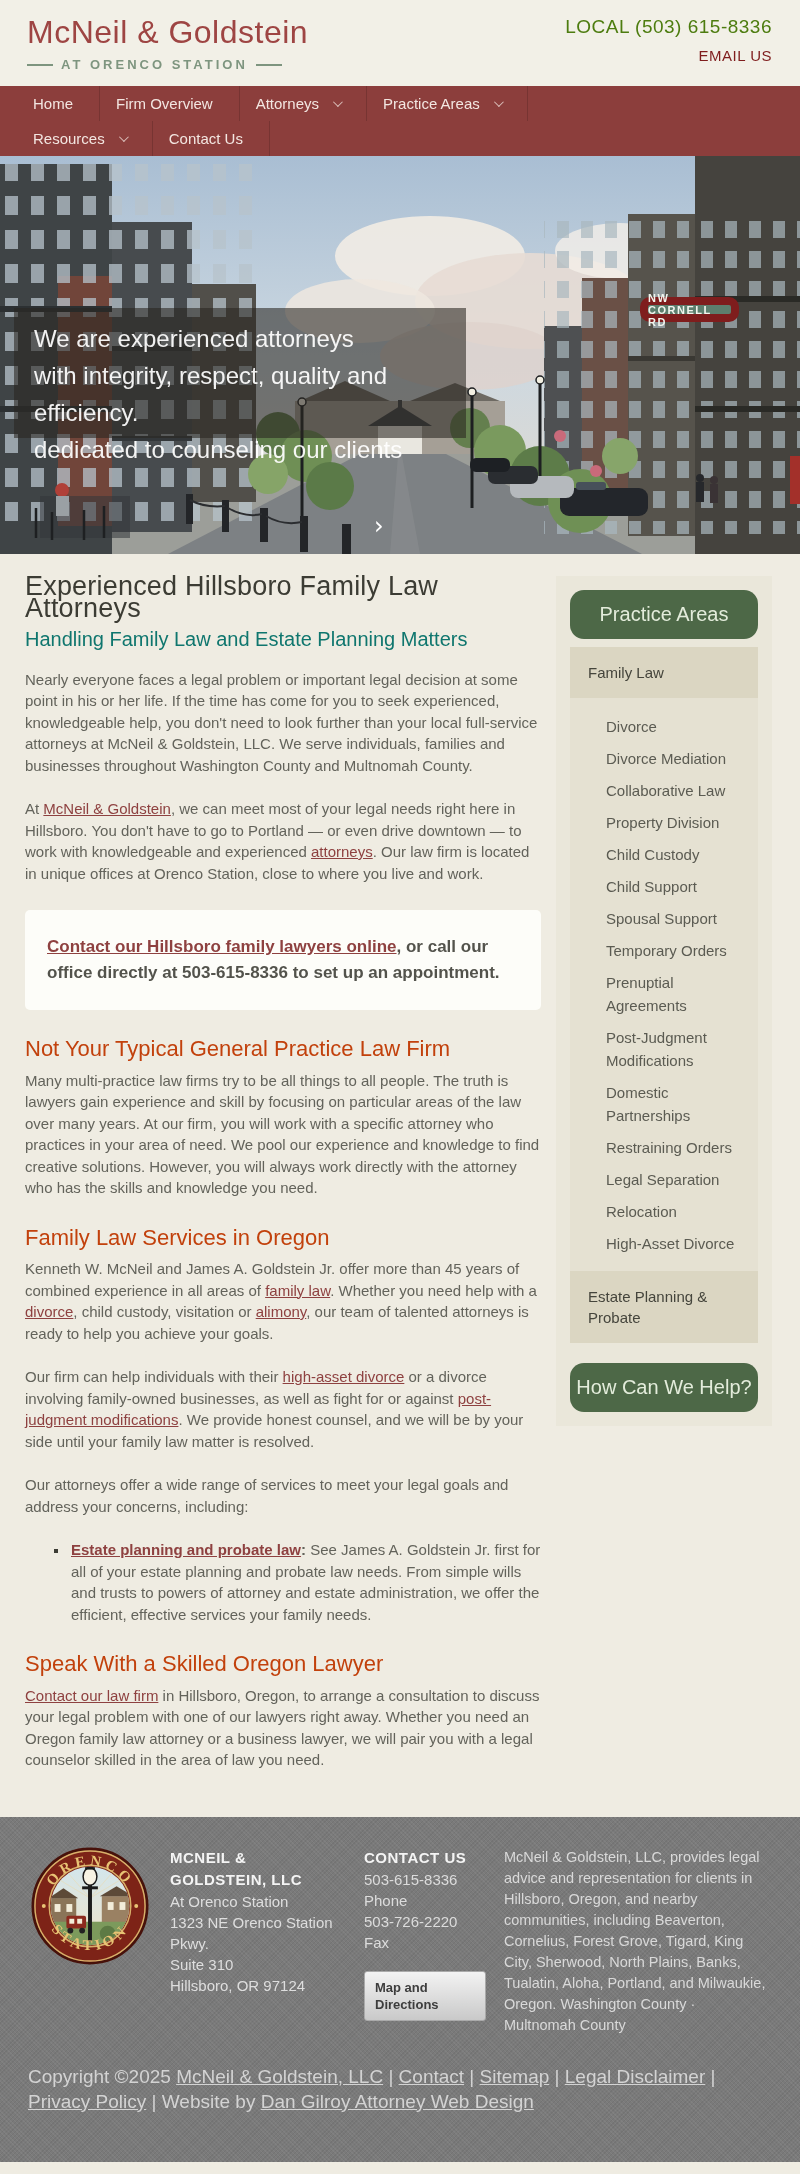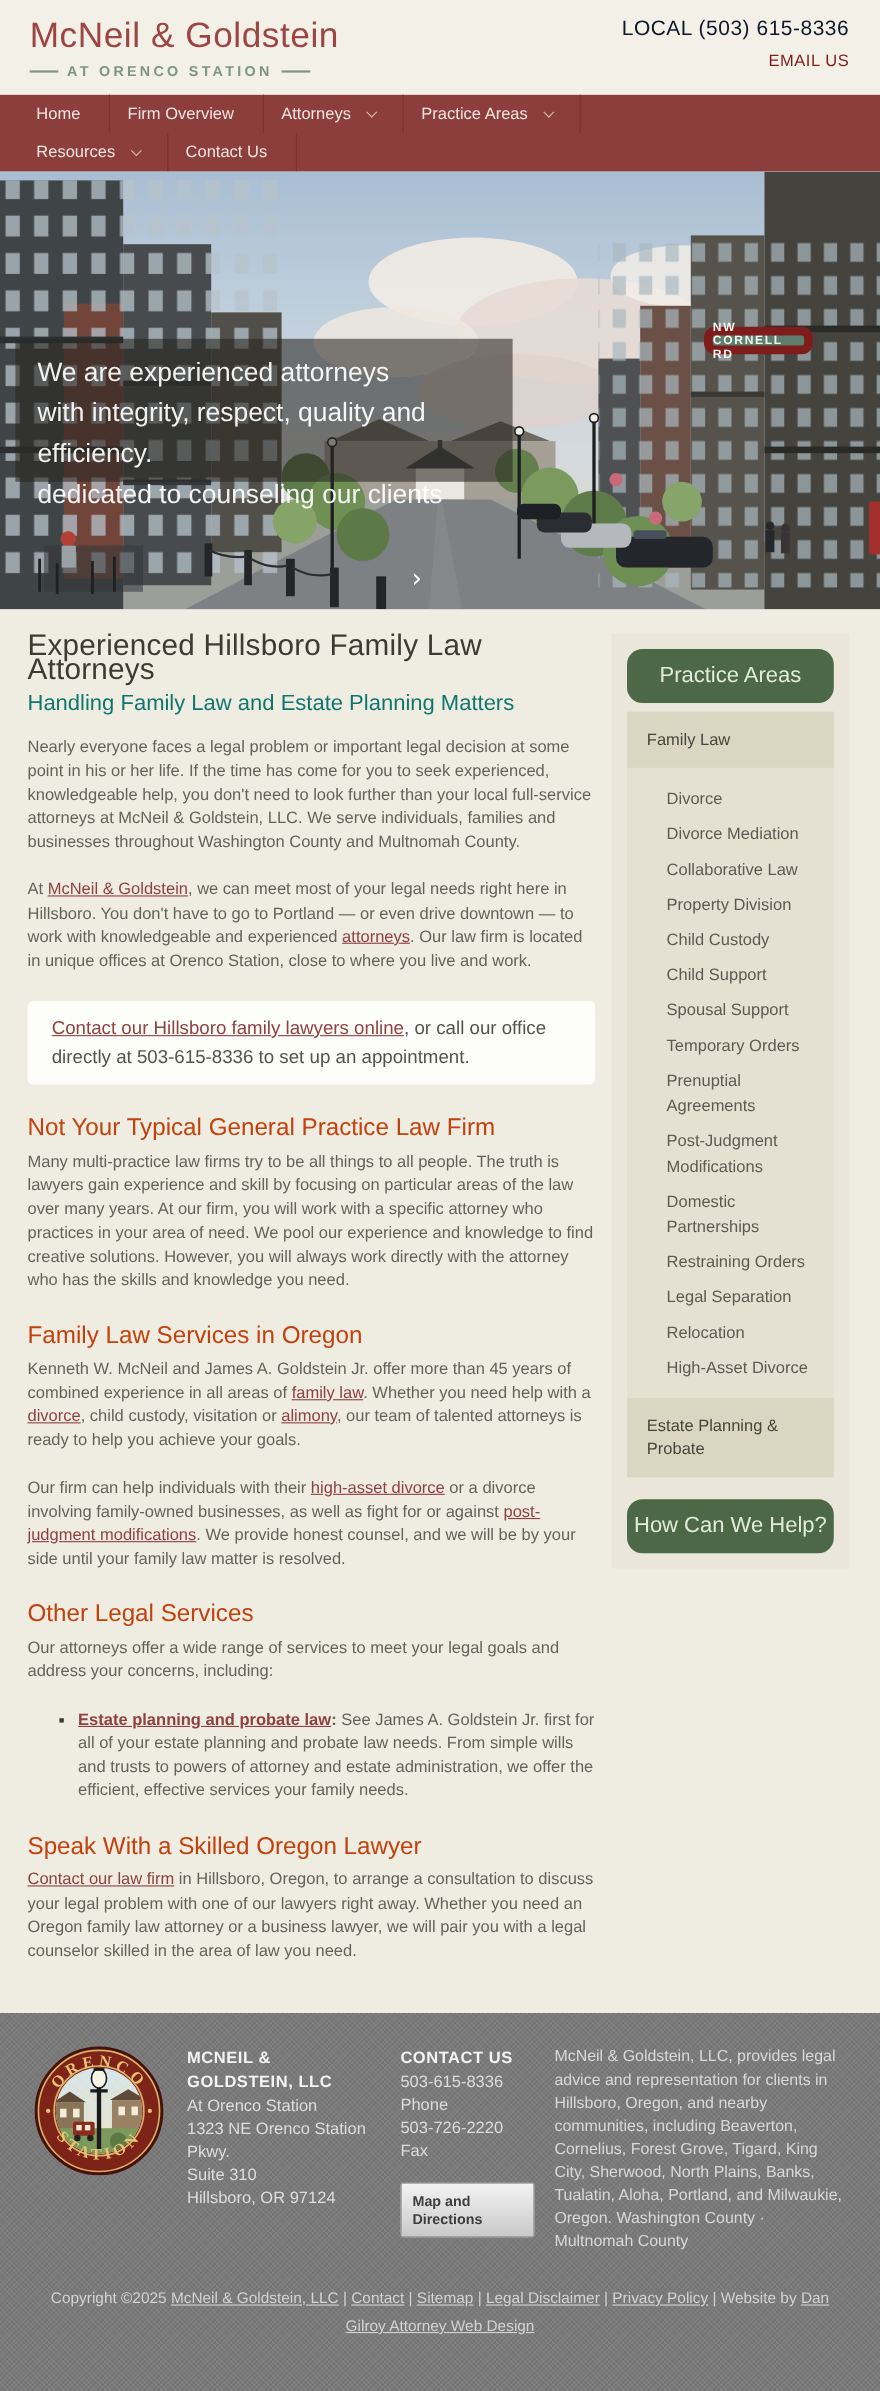"LOCAL (503) 615-8336" .header-phone { color: #0f172a -> #4d7c0f }
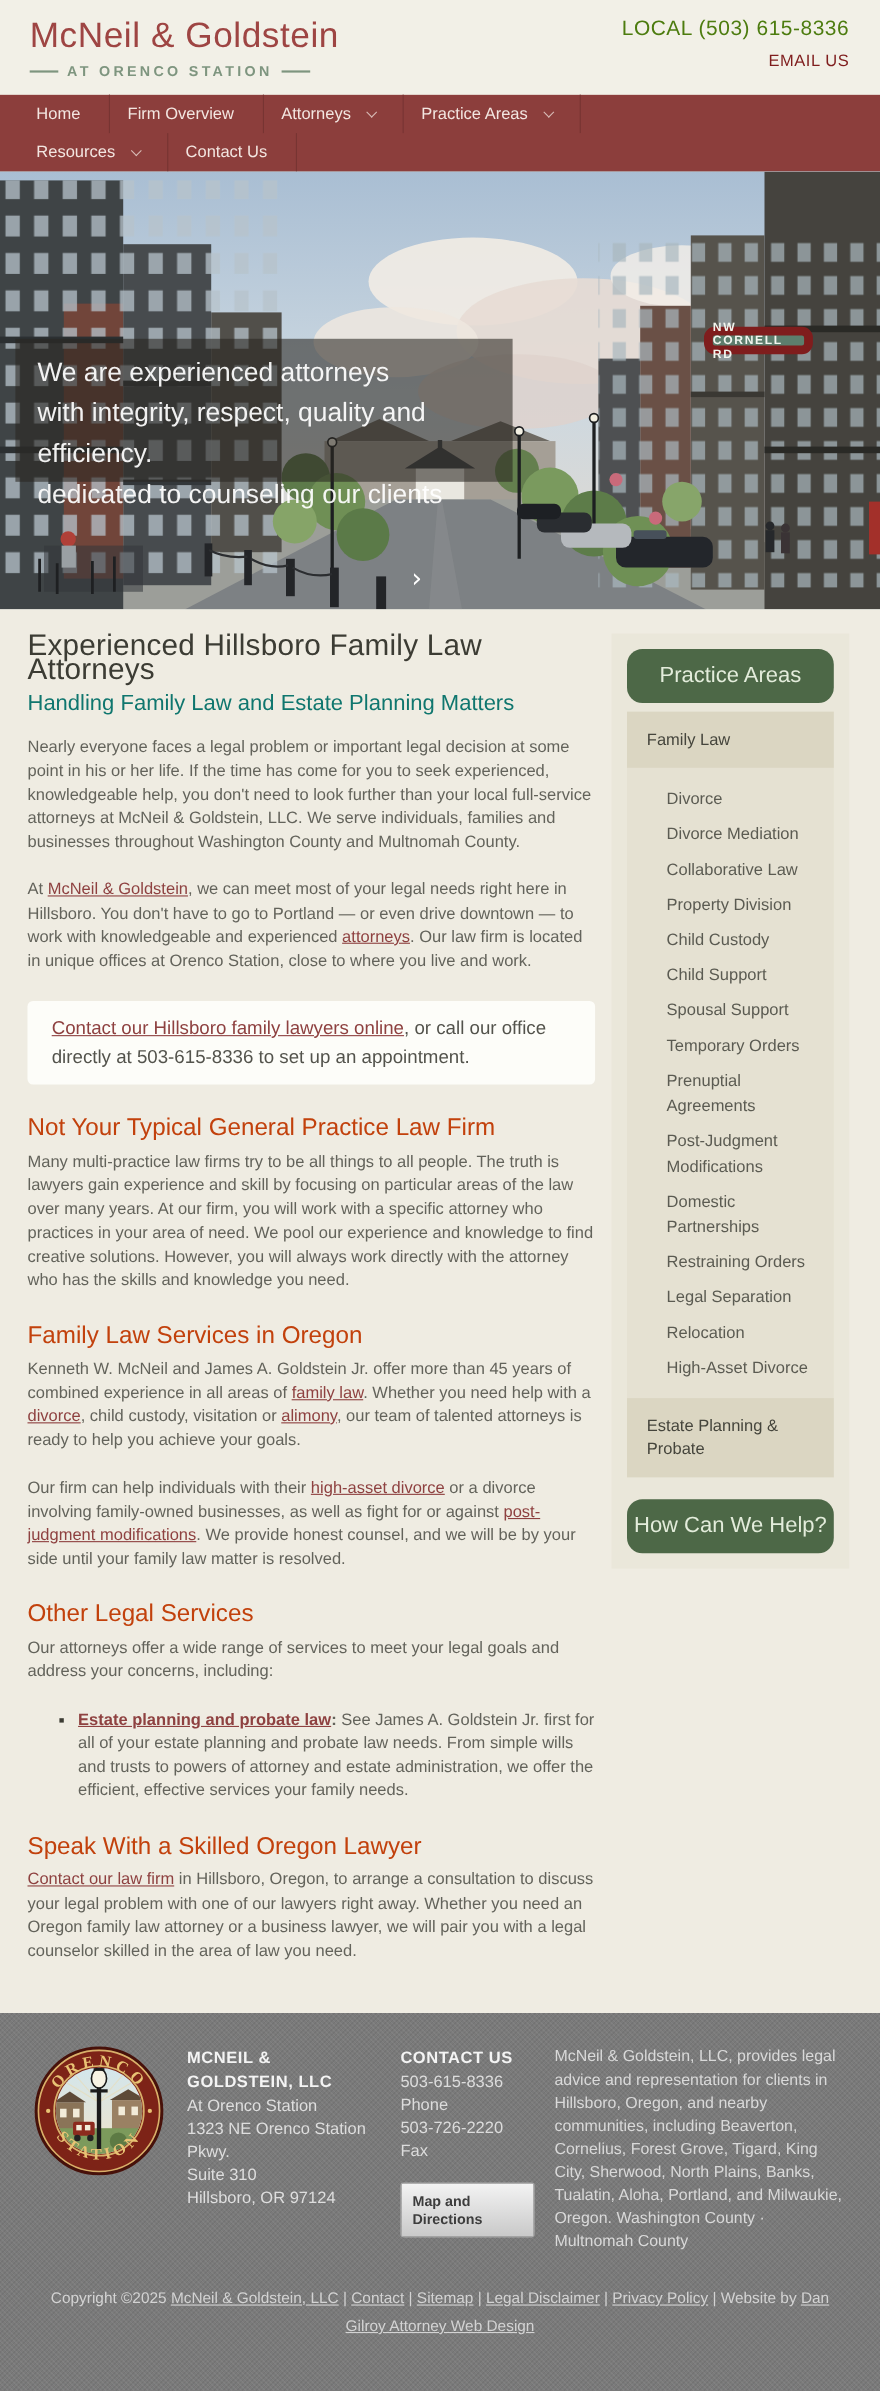"Contact our Hillsboro family lawyers" .callout { font-weight: none -> bold; padding: 12px 22px -> 24px 22px }
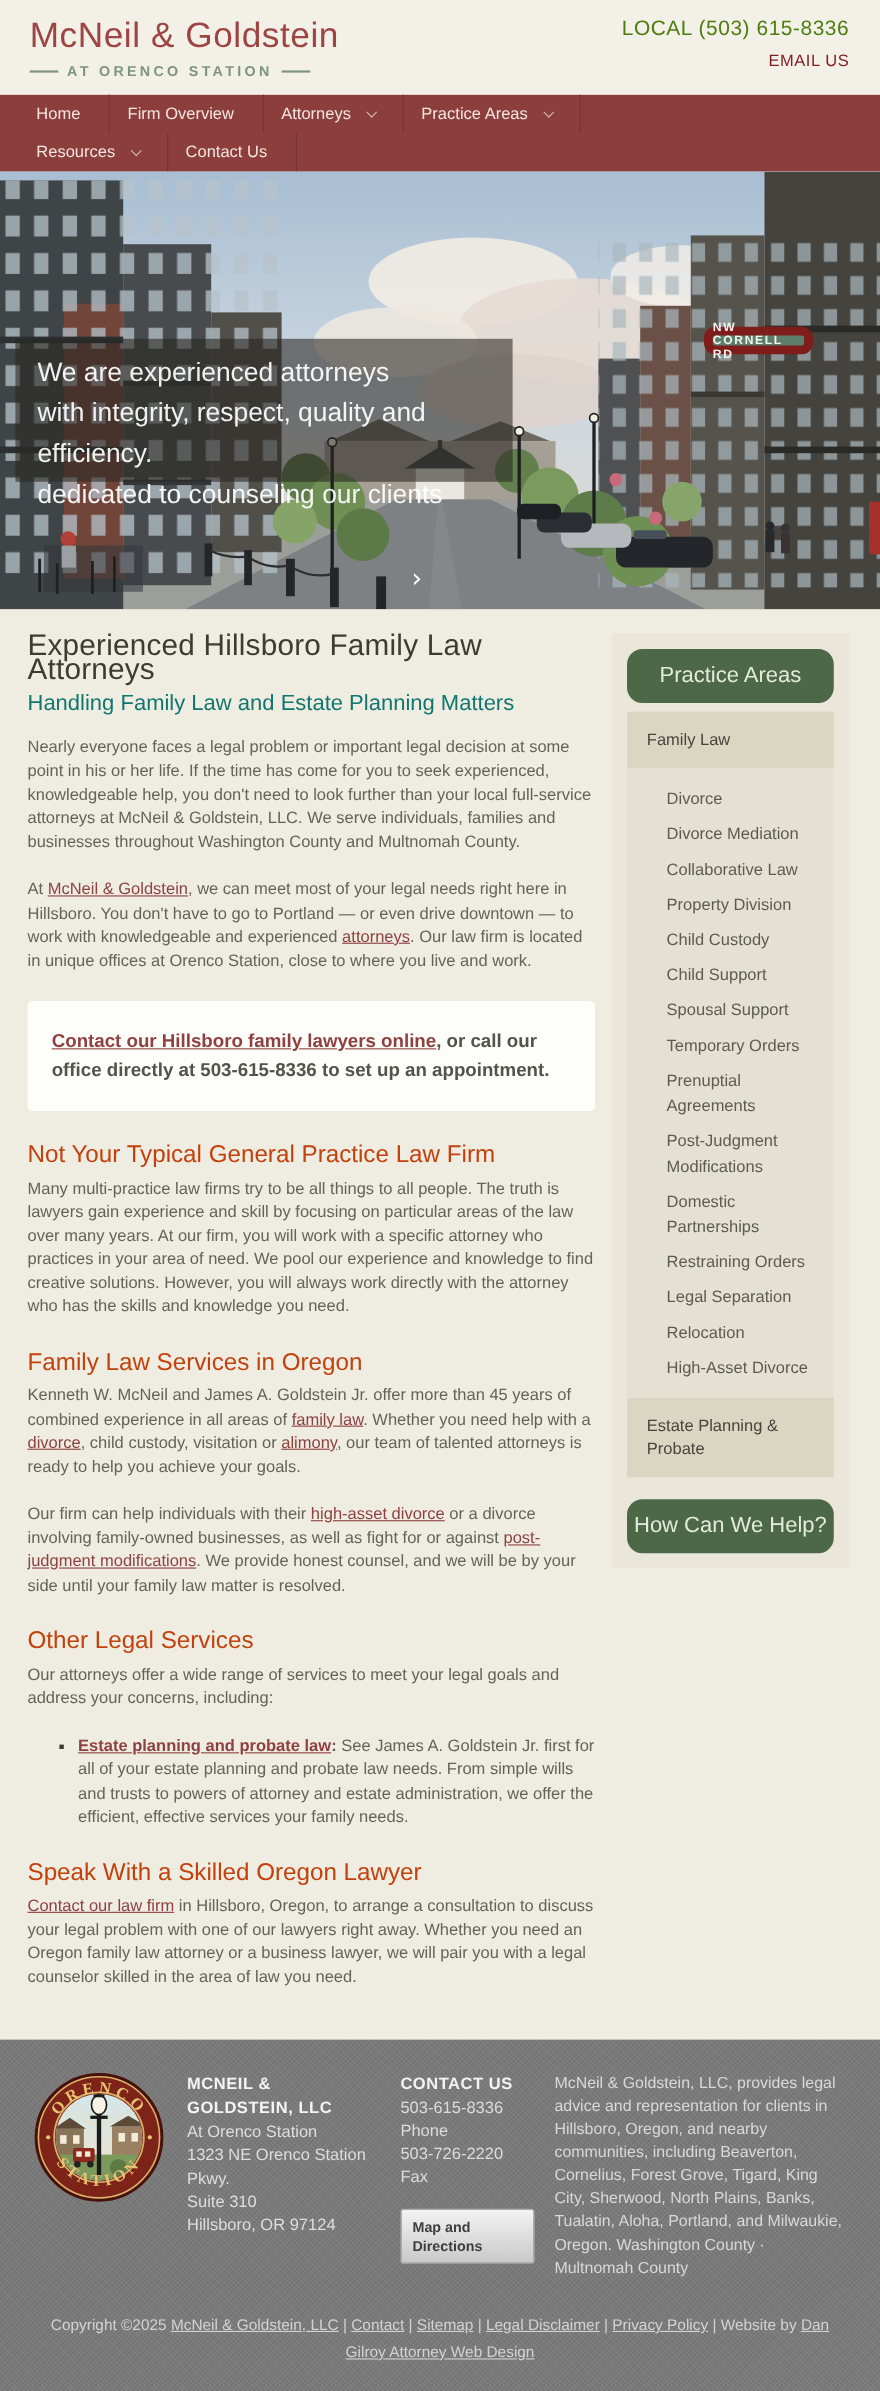"Other Legal Services" h2 { html: <h2>Other Legal Services</h2> -> none }
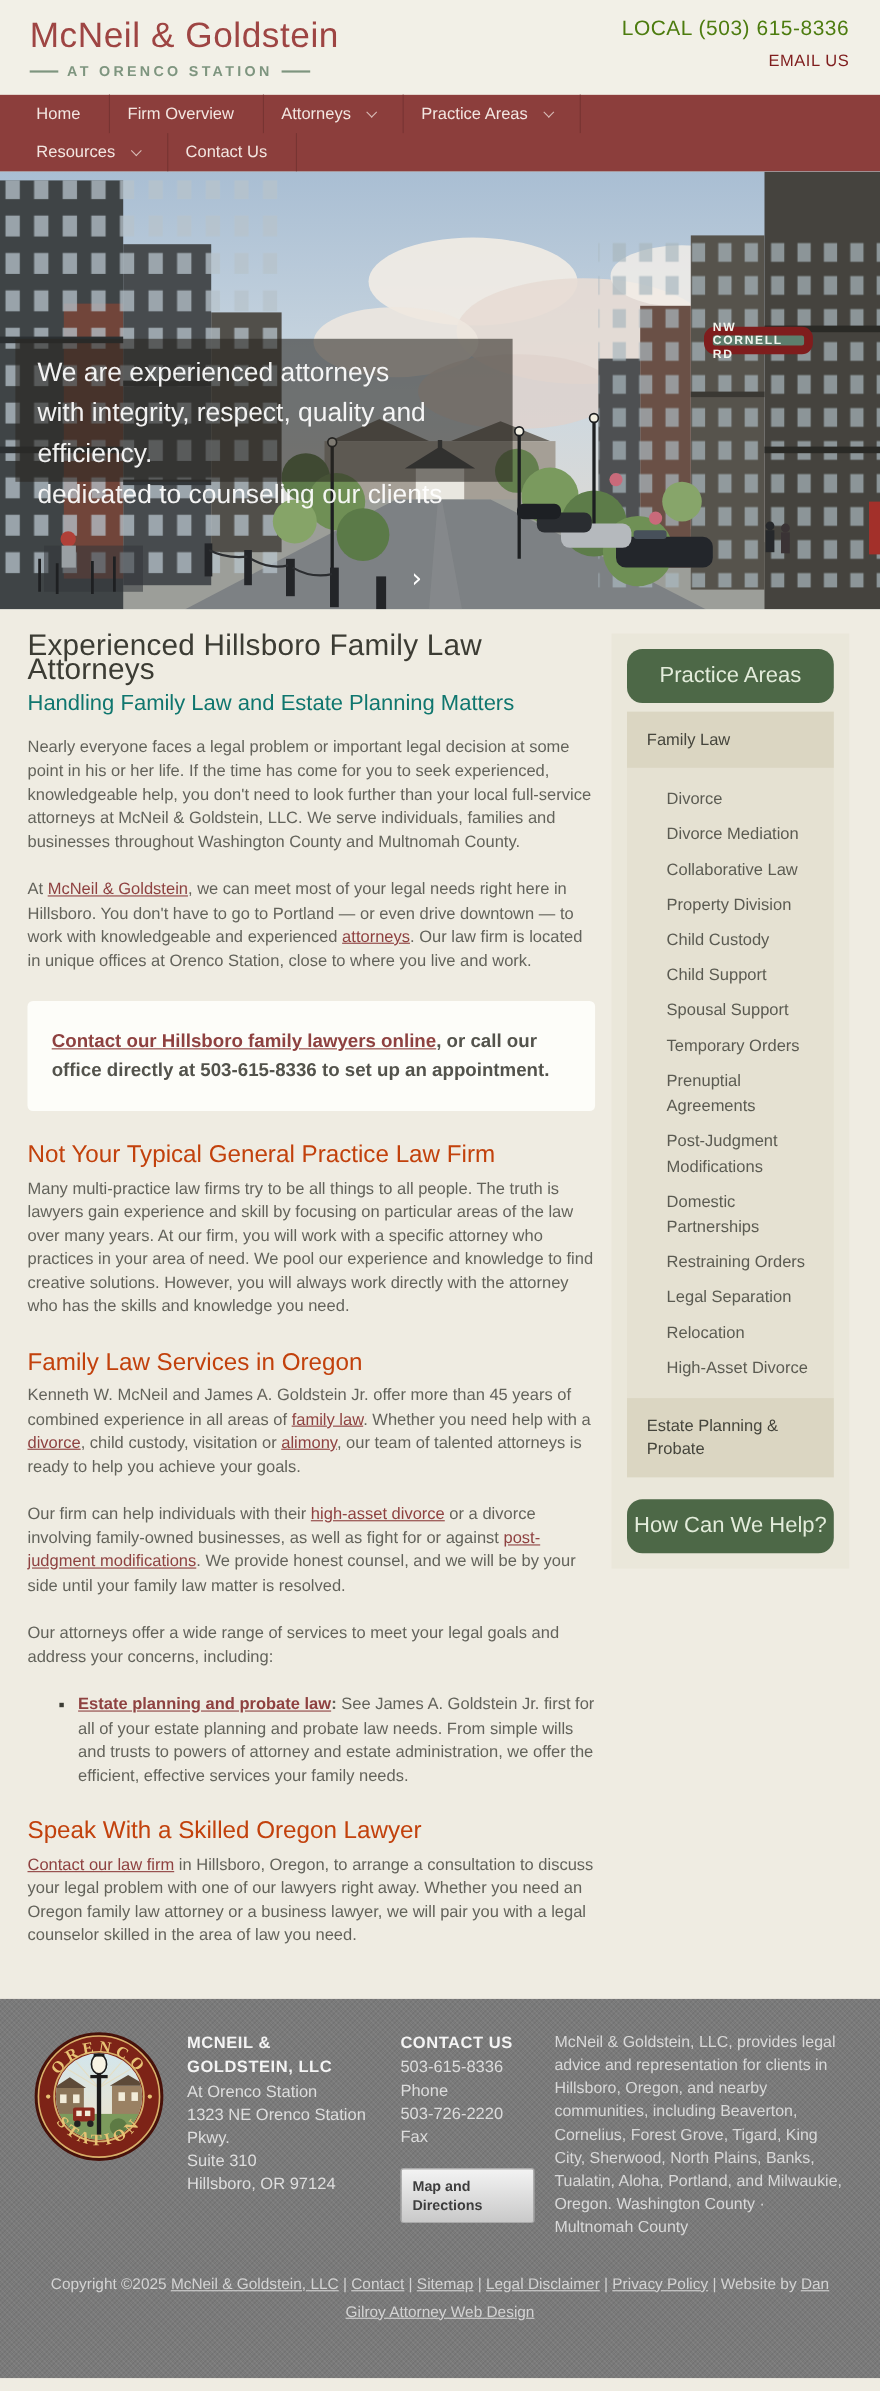"Copyright ©2025 McNeil & Goldstein," .copyright { font-size: 14px -> 19px; text-align: center -> left }
